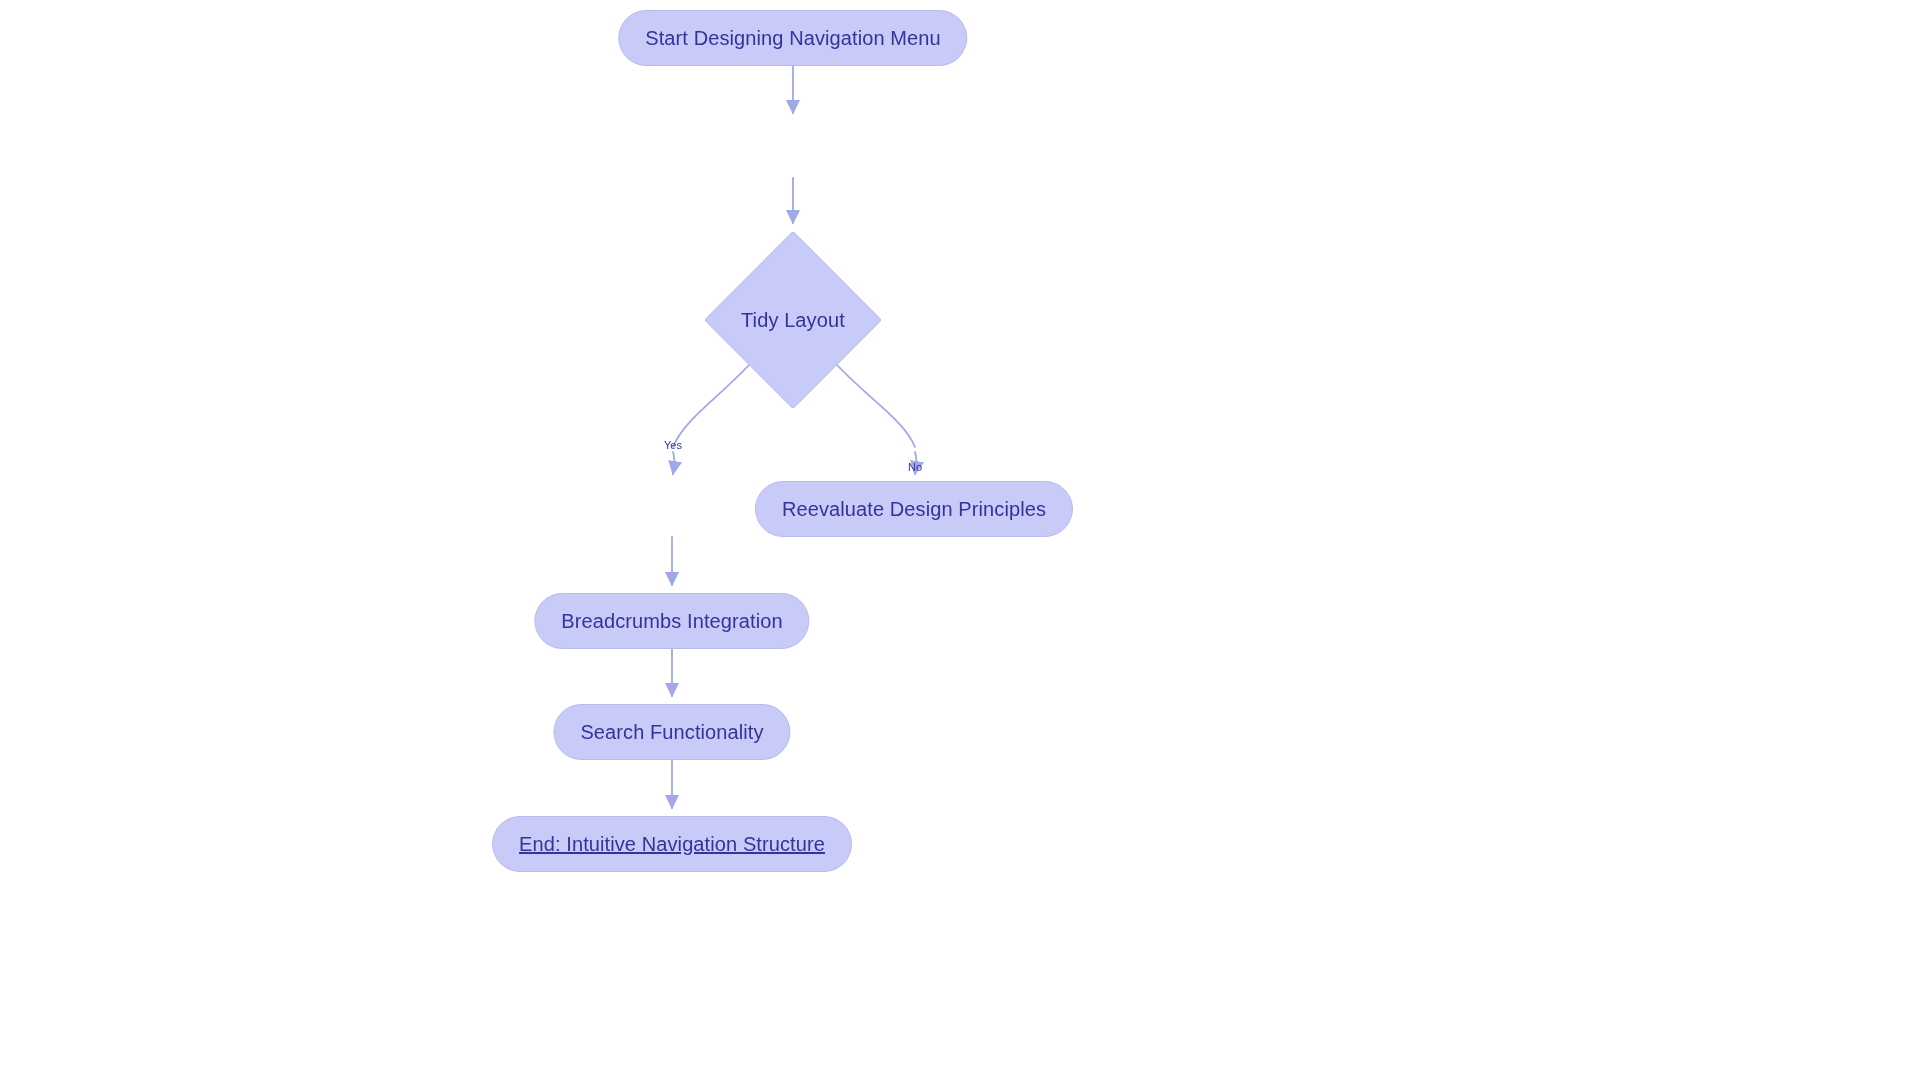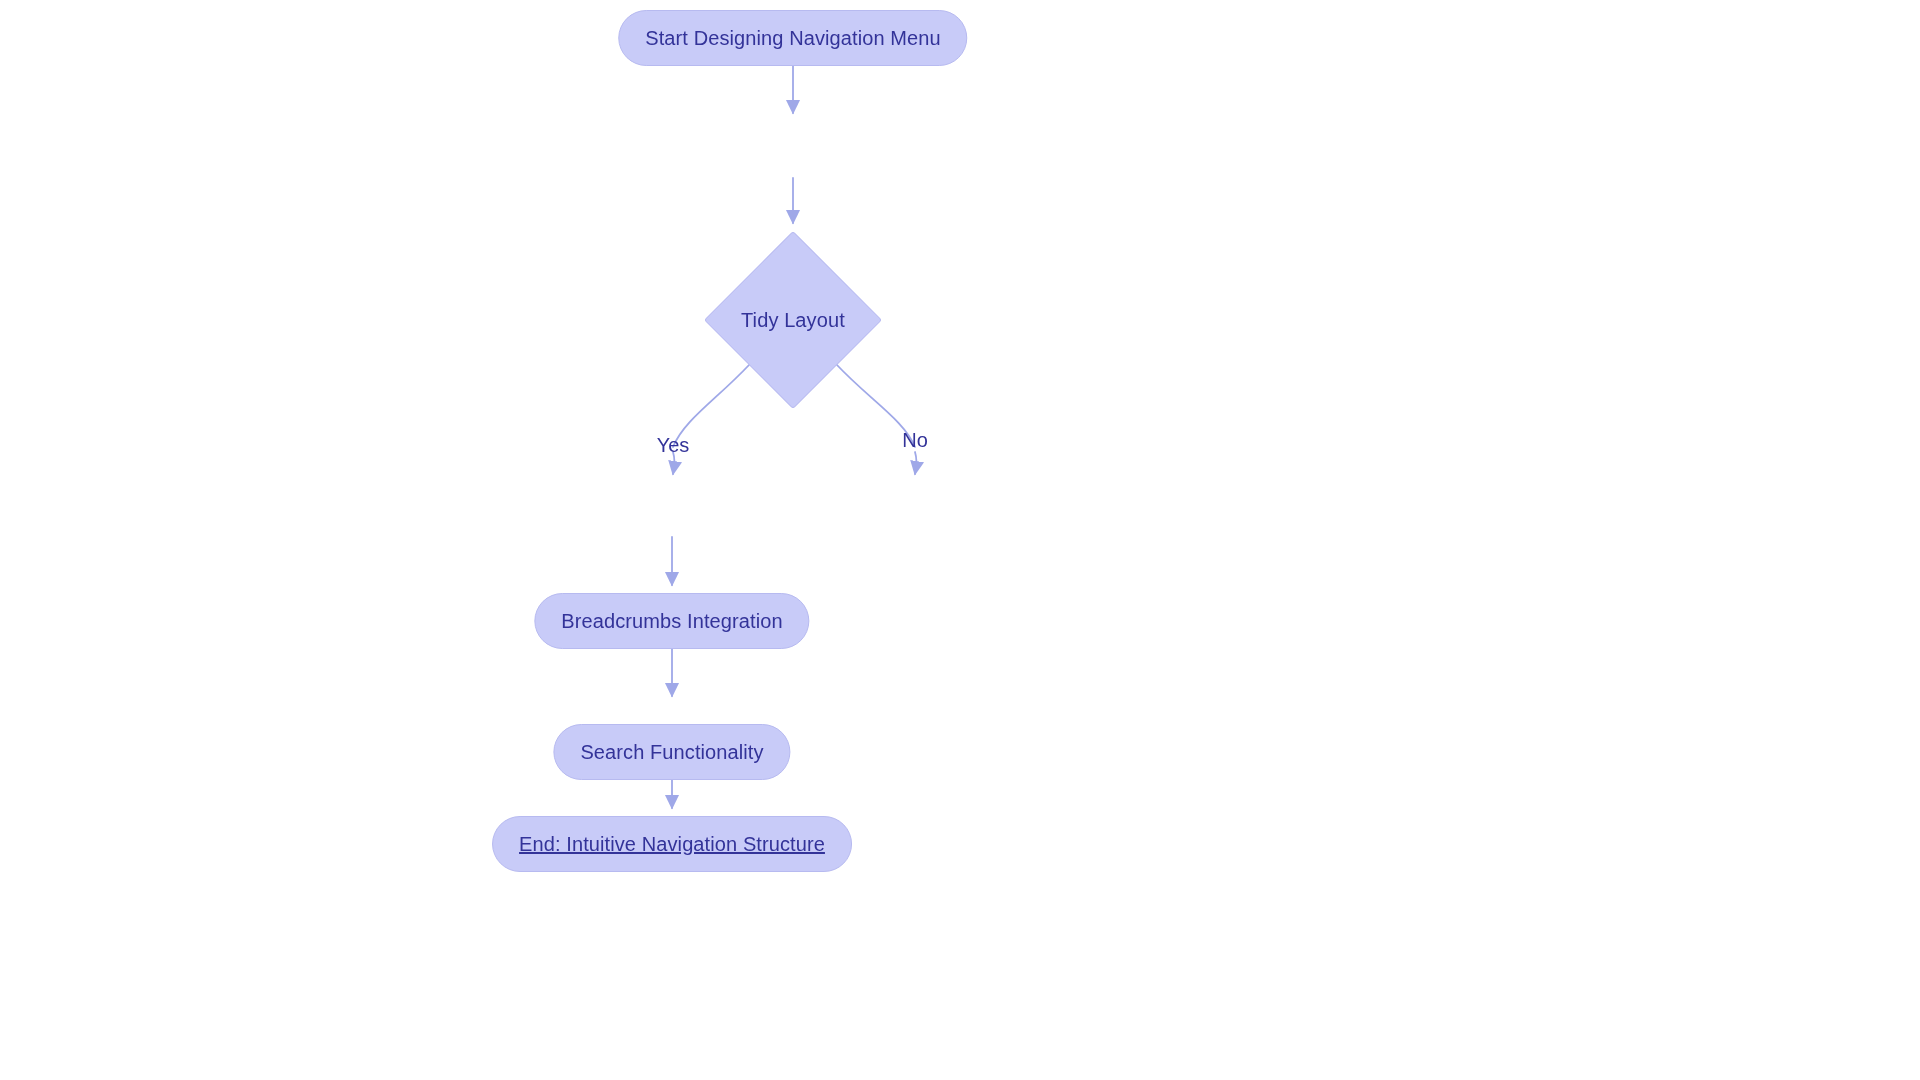"Yes" .edge-label { font-size: 20px -> 11px }
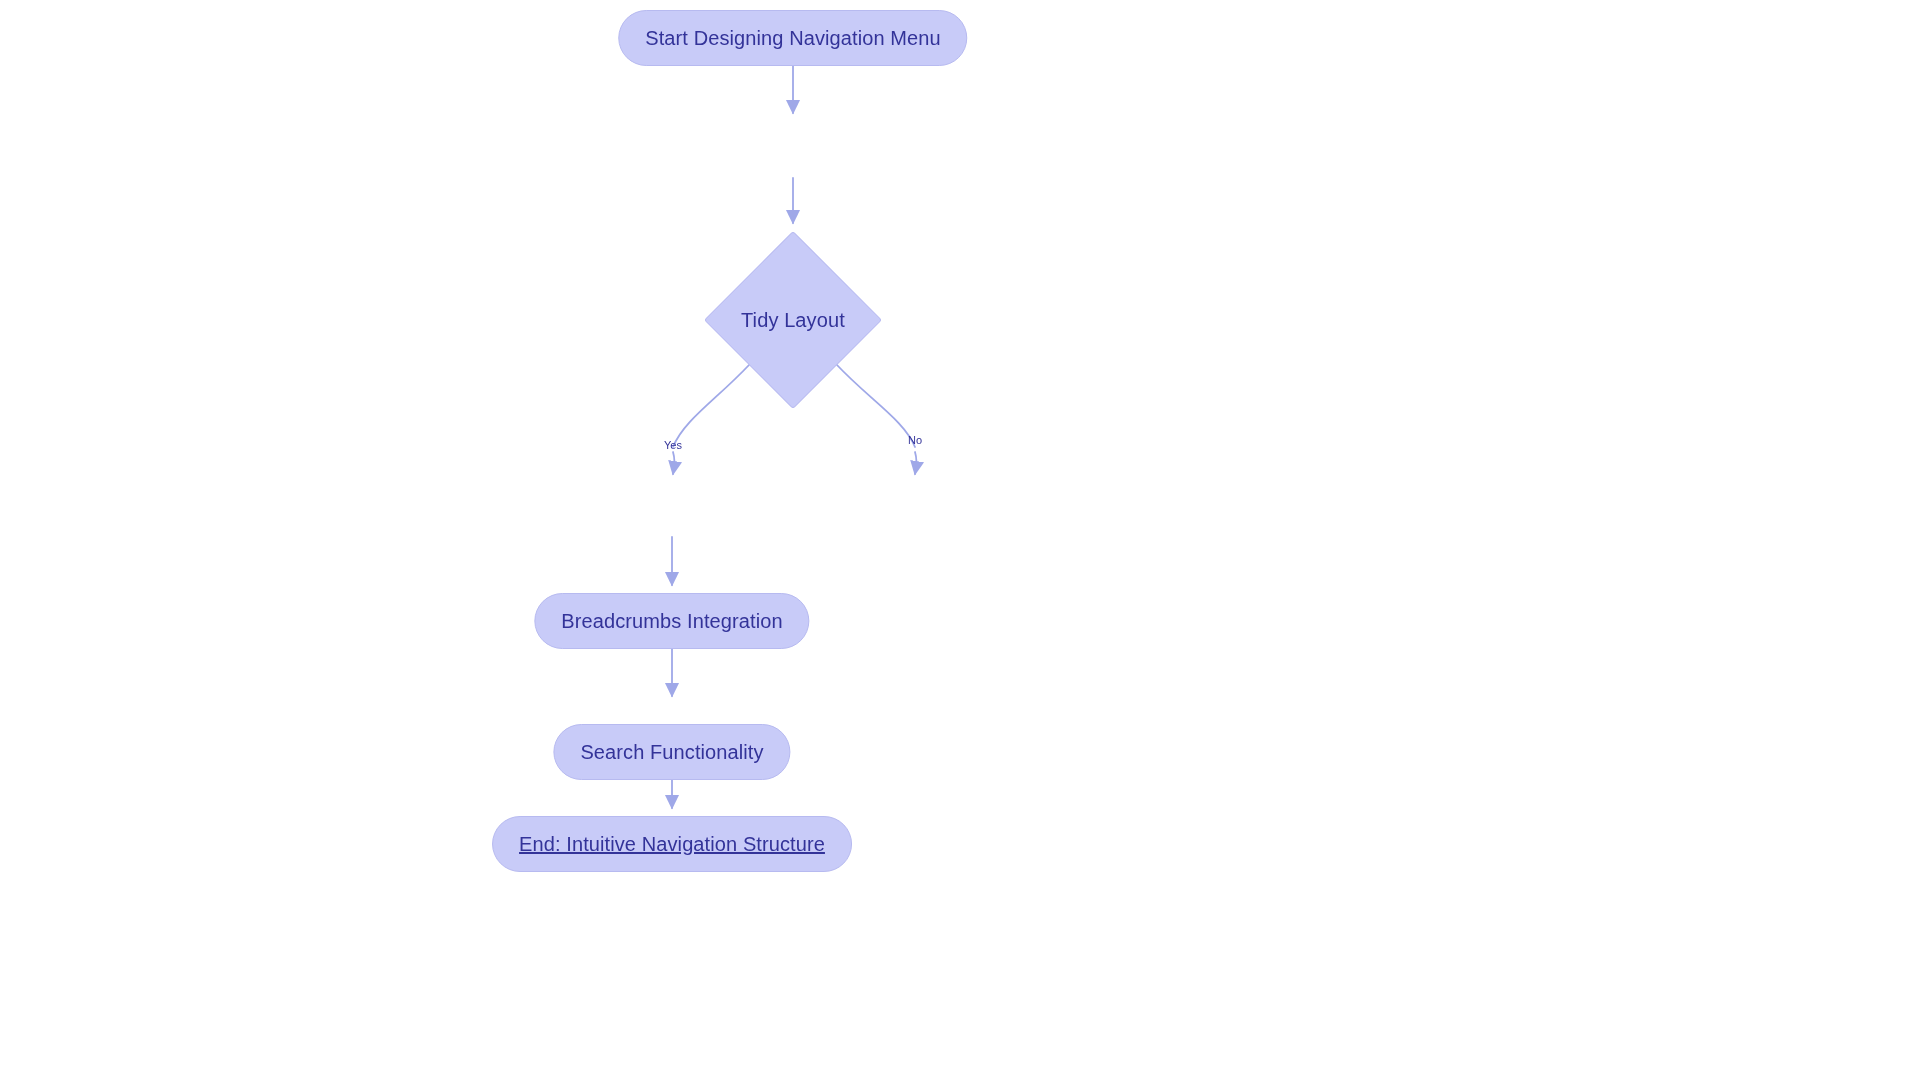"No" div.edge-label { top: 440px -> 467px }
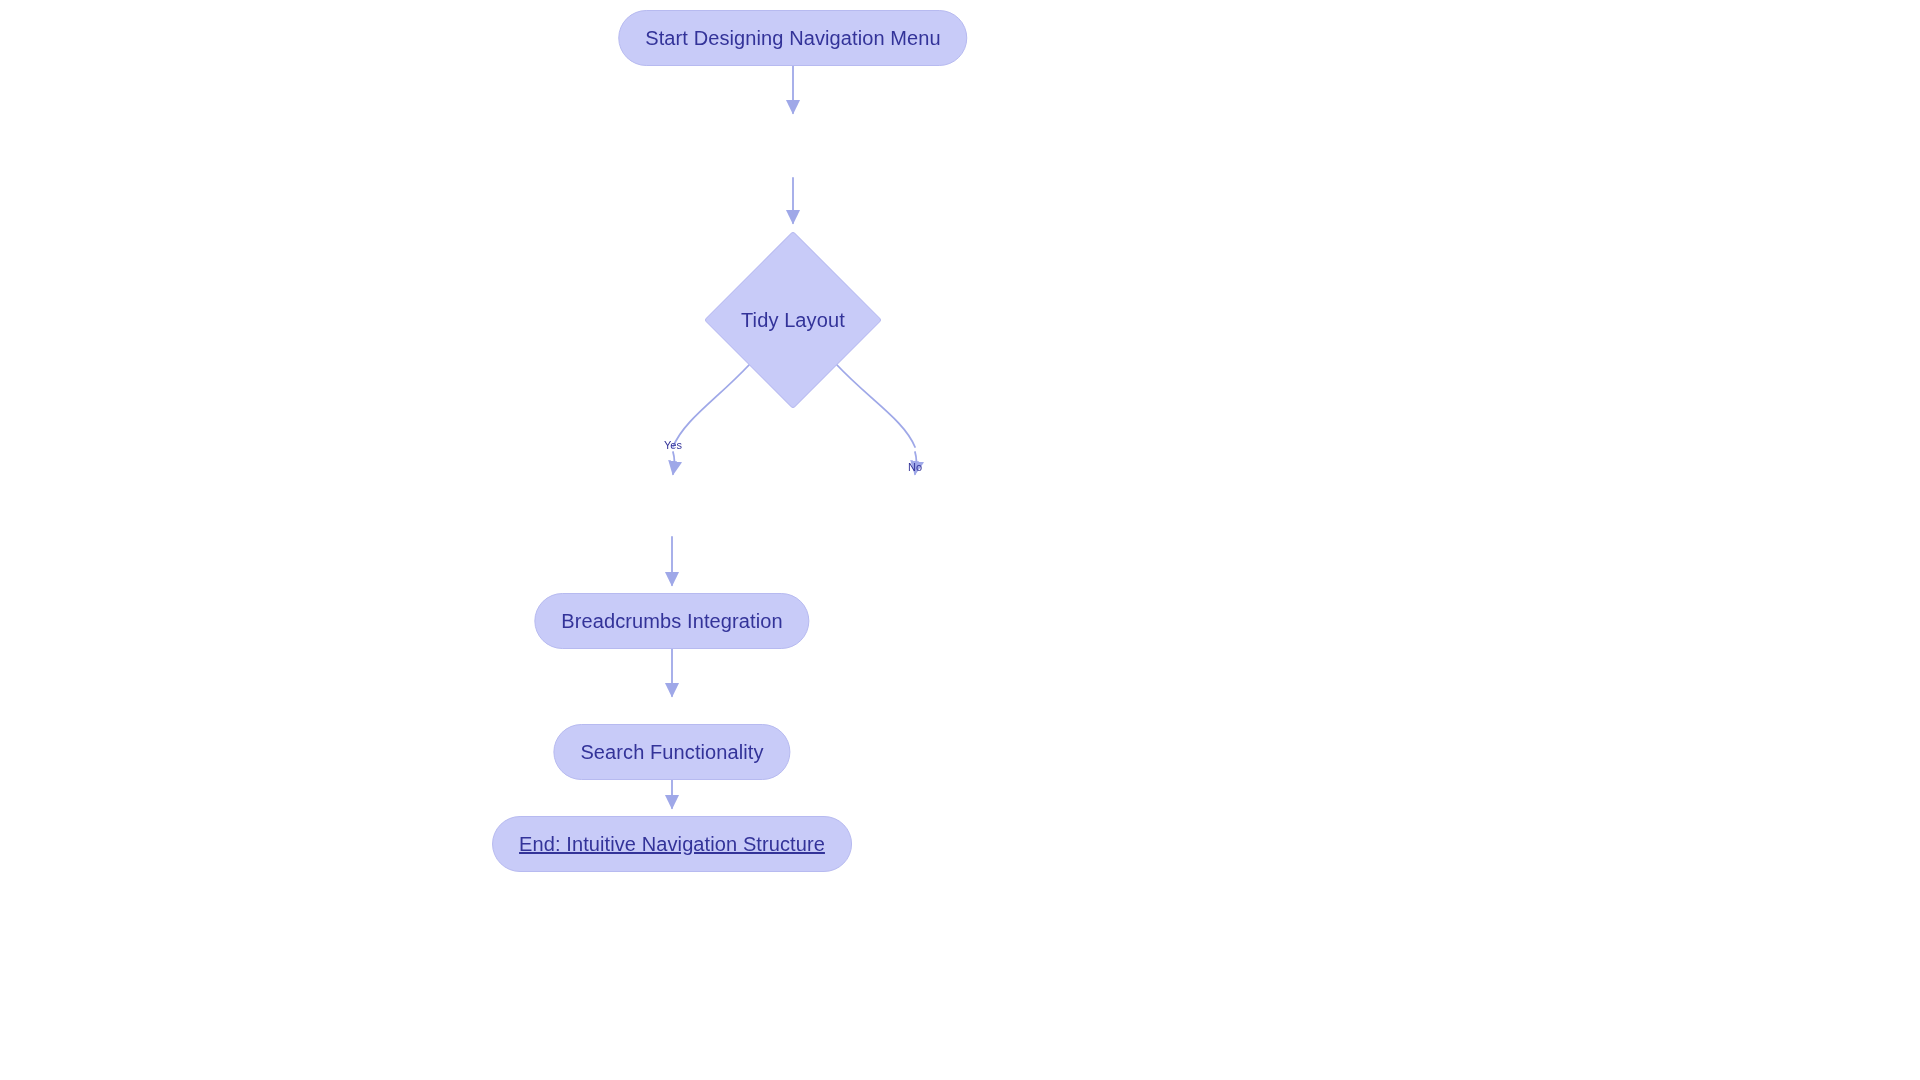"Reevaluate Design Principles" div.node { html: none -> <div> <span>Reevaluate Design Principles</span> </div> }
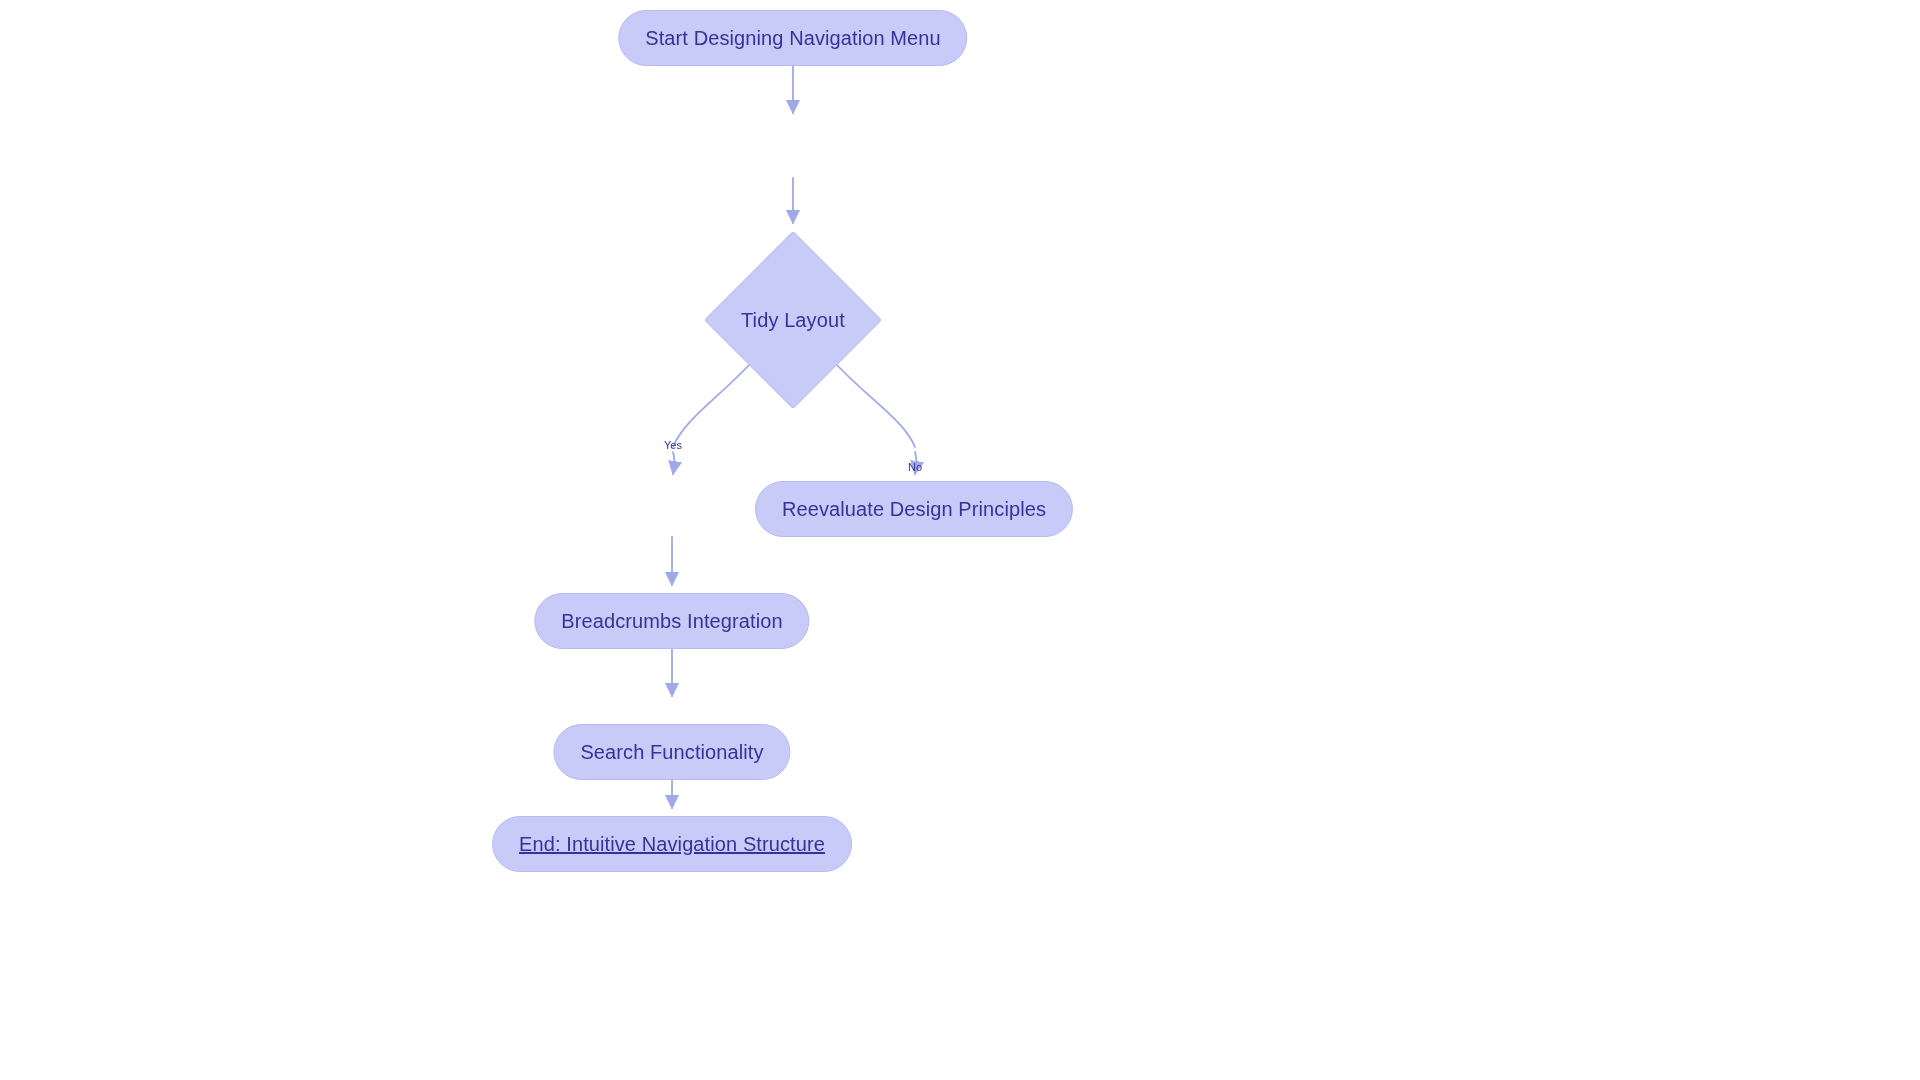"Search Functionality" div.node { margin-top: 20px -> none }
